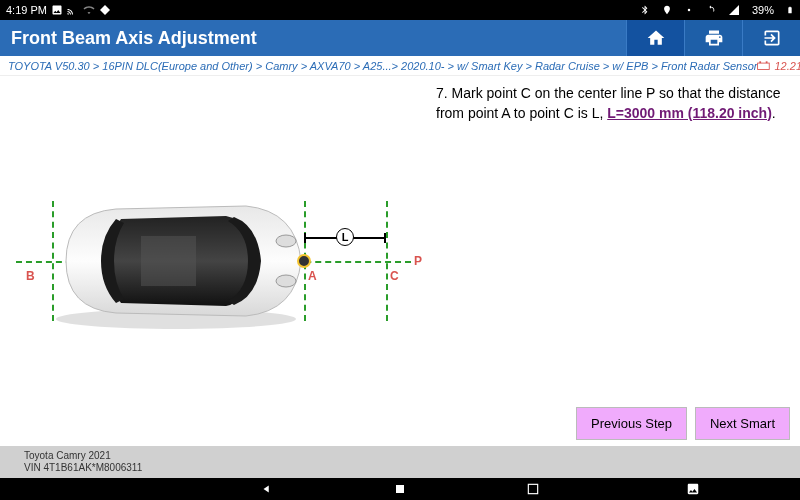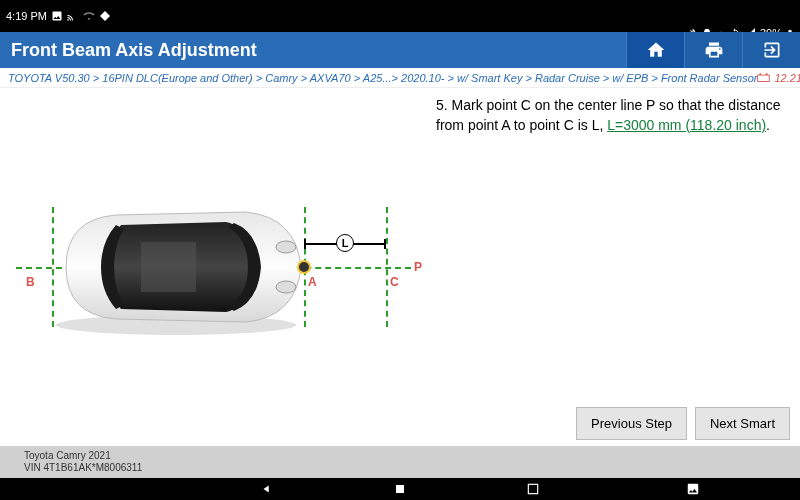"4:19 PM" .status-bar { align-items: center -> flex-end; padding: 16px 6px -> 4px 6px }
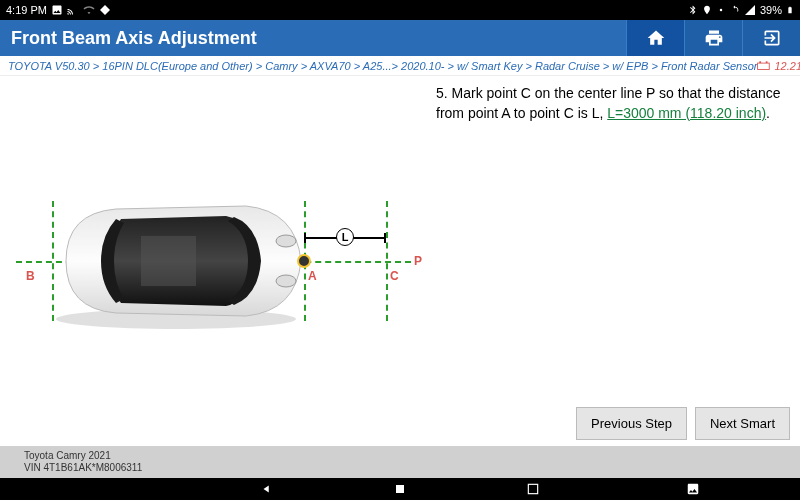"39%" .status-right { gap: 4px -> 12px }
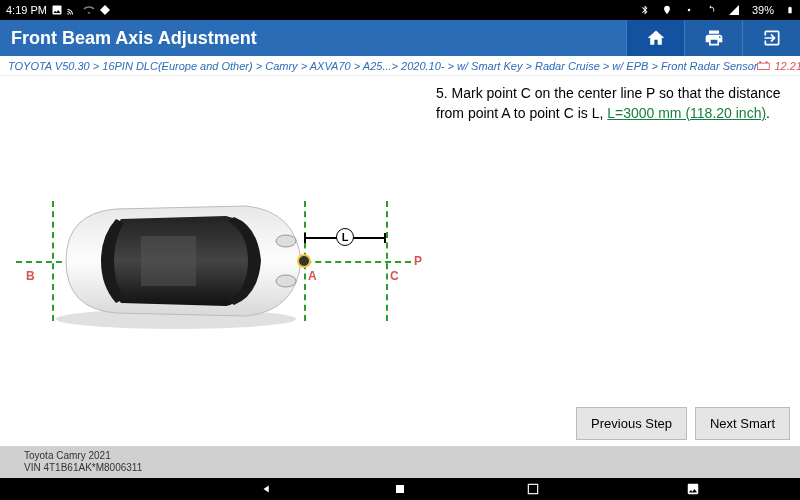"5. Mark point C on" span { text: 5 -> 7 }
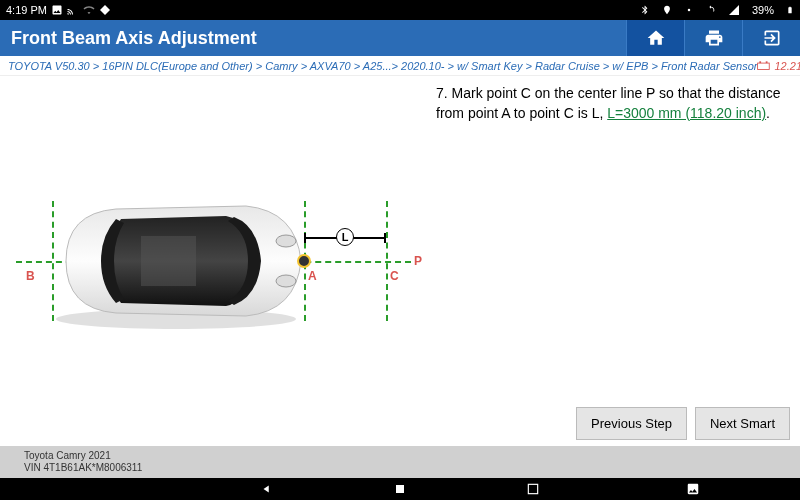"L=3000 mm (118.20 inch)" .highlight { color: #15803d -> #701a75; font-weight: normal -> bold }
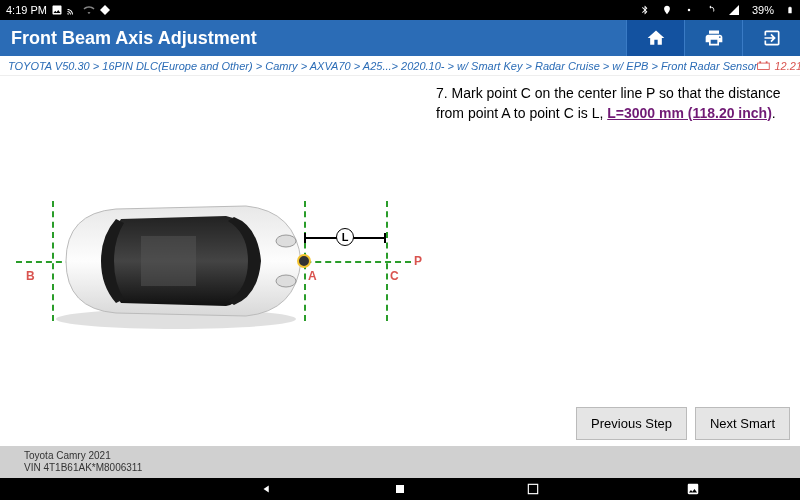"Previous Step" .nav-btn { background: #e5e5e5 -> #f0abfc }
